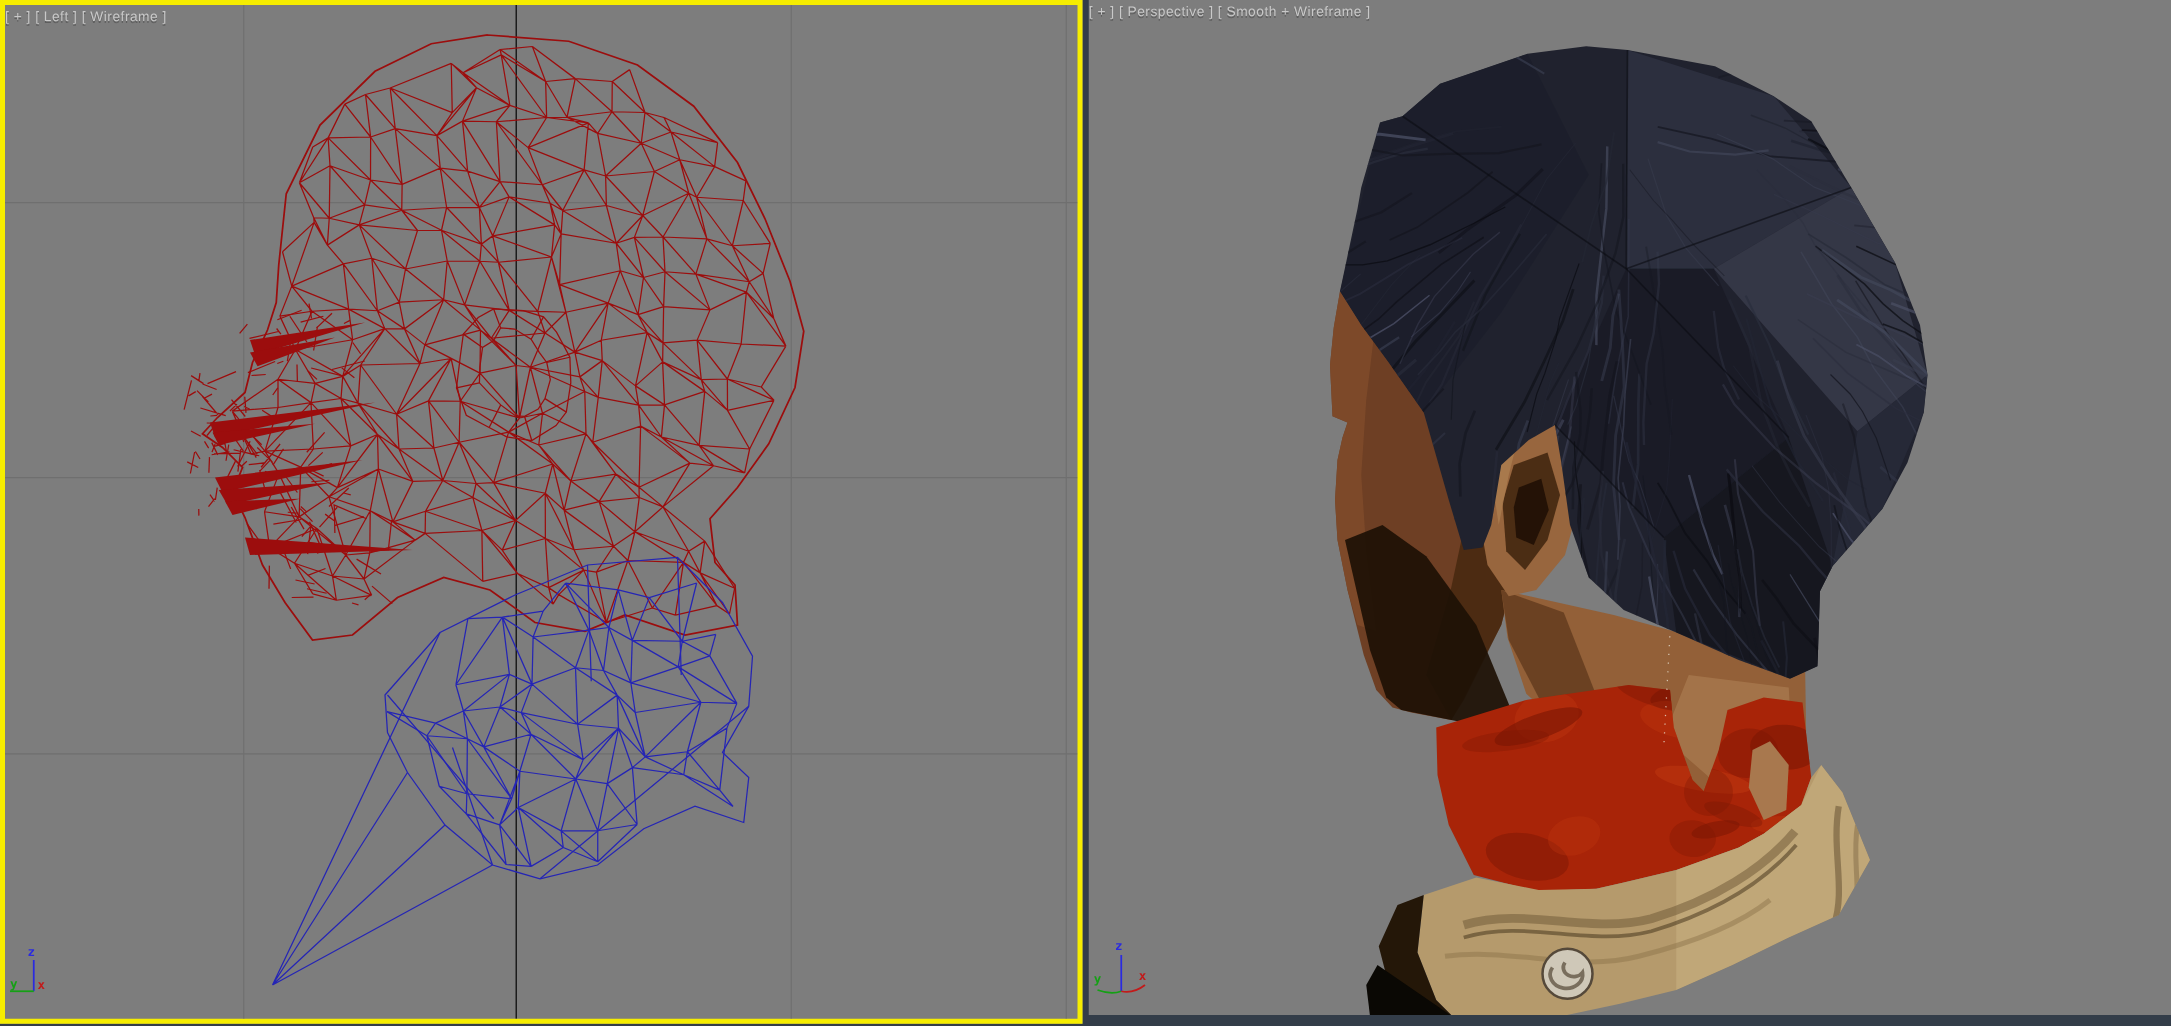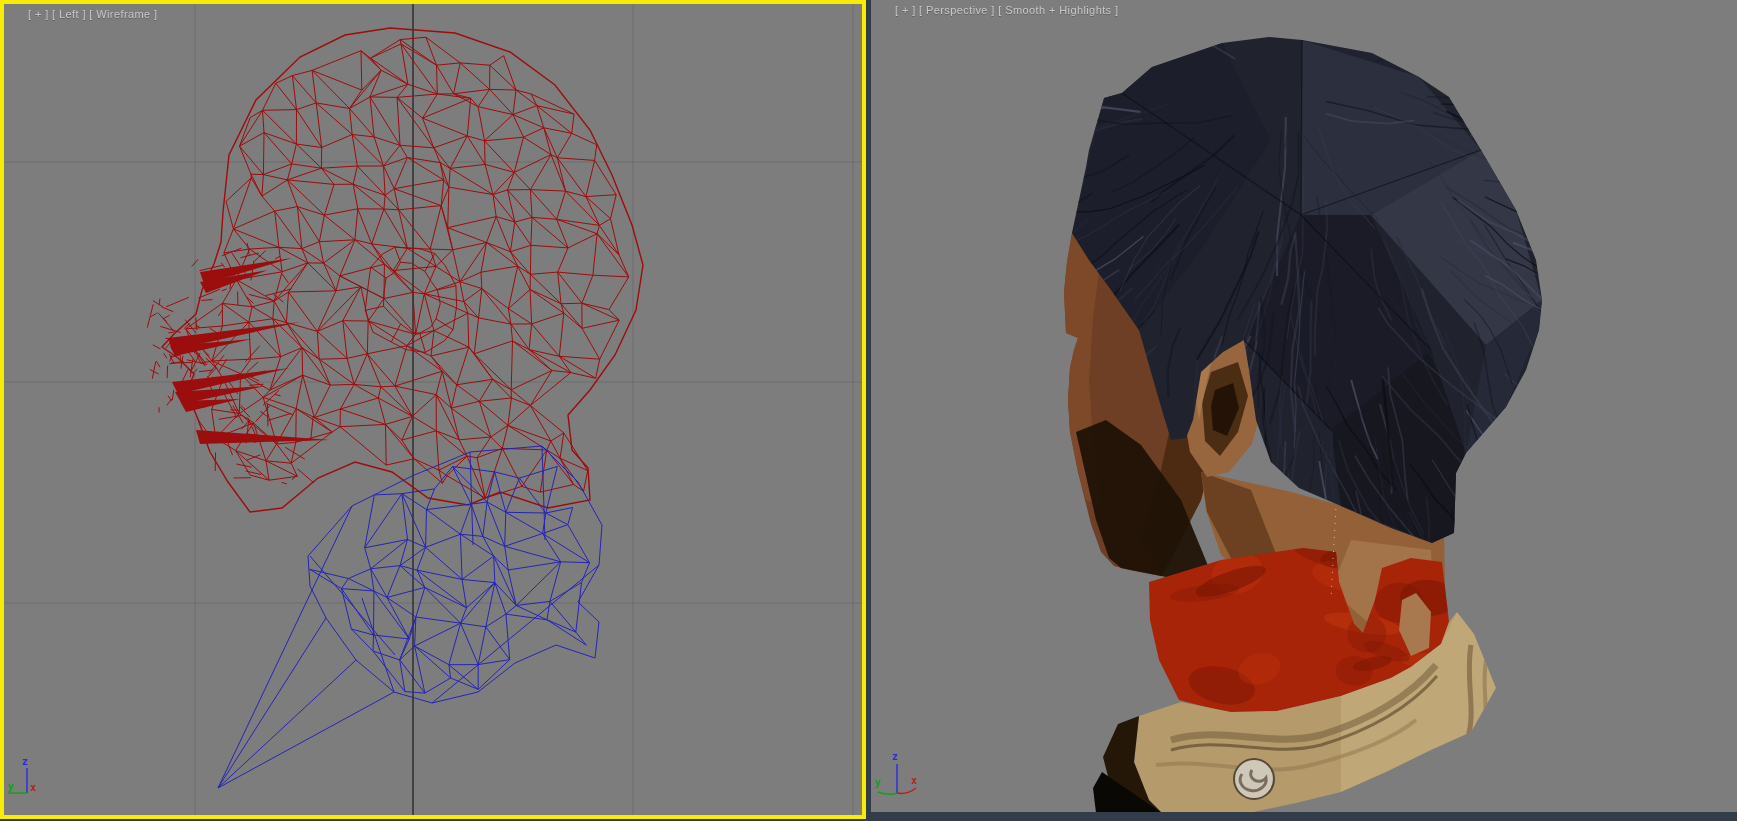"[ + ] [ Left" .vp-label { left: 24px -> 0 }
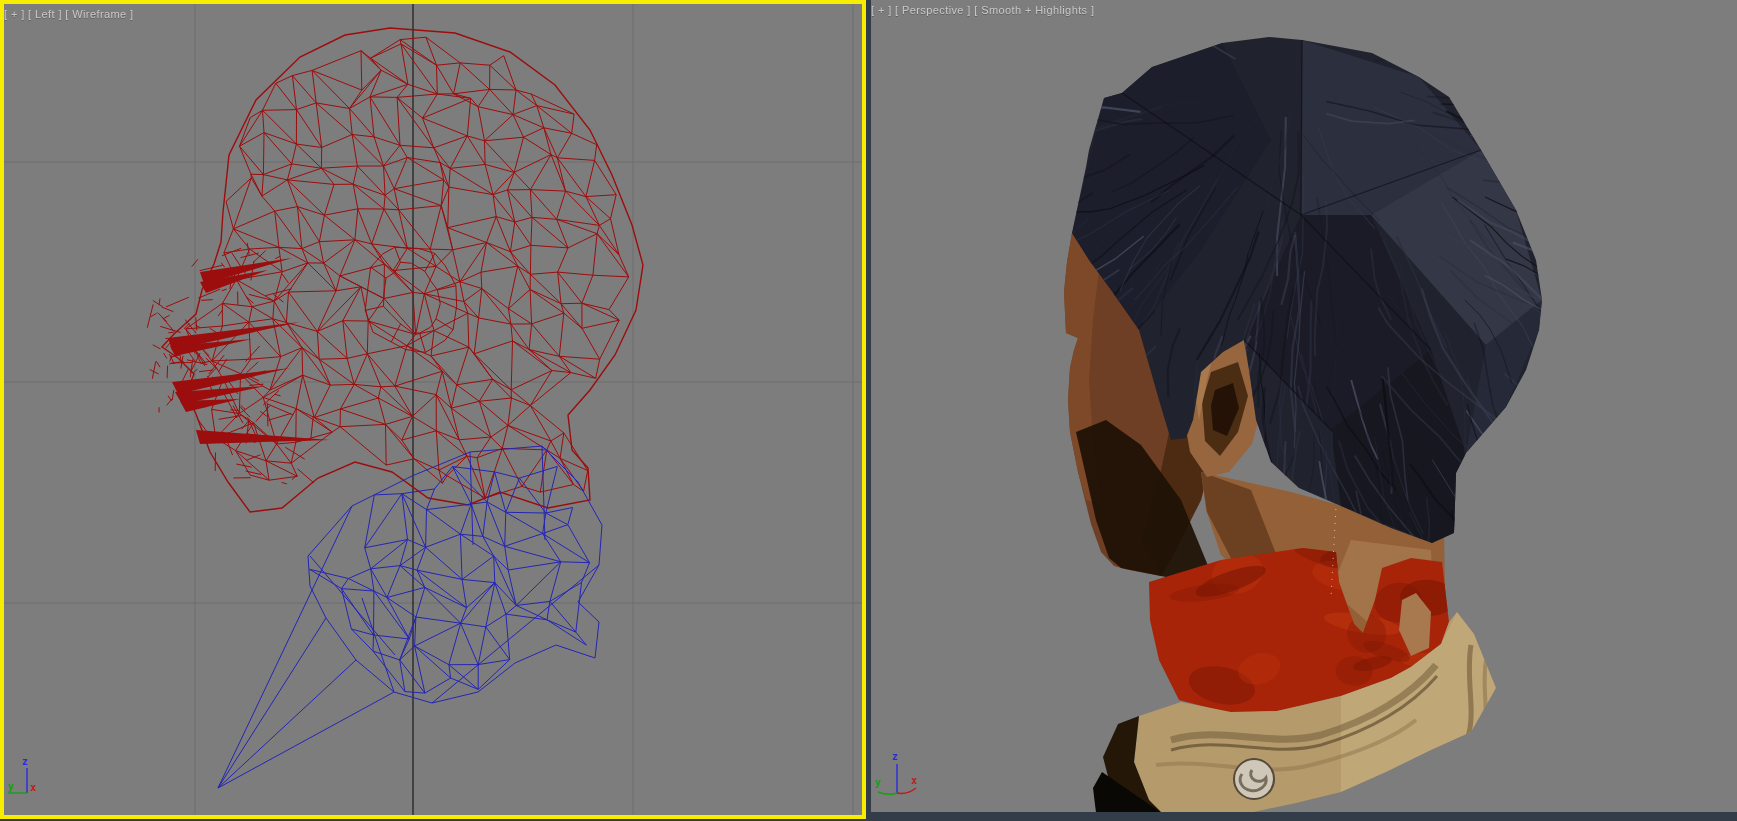"[ + ] [ Perspective" div.vp-label { text: Highlights -> Wireframe }
